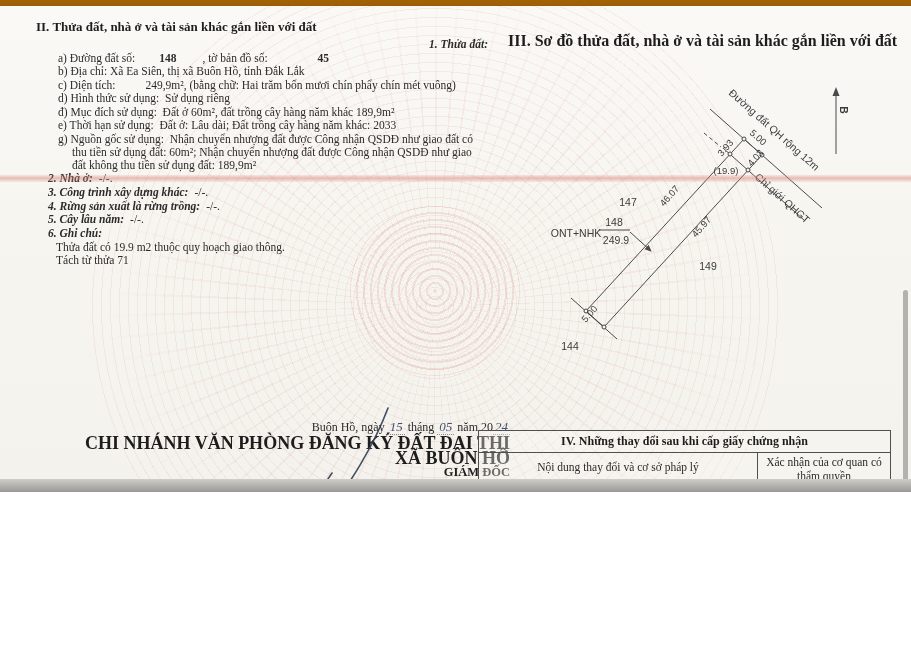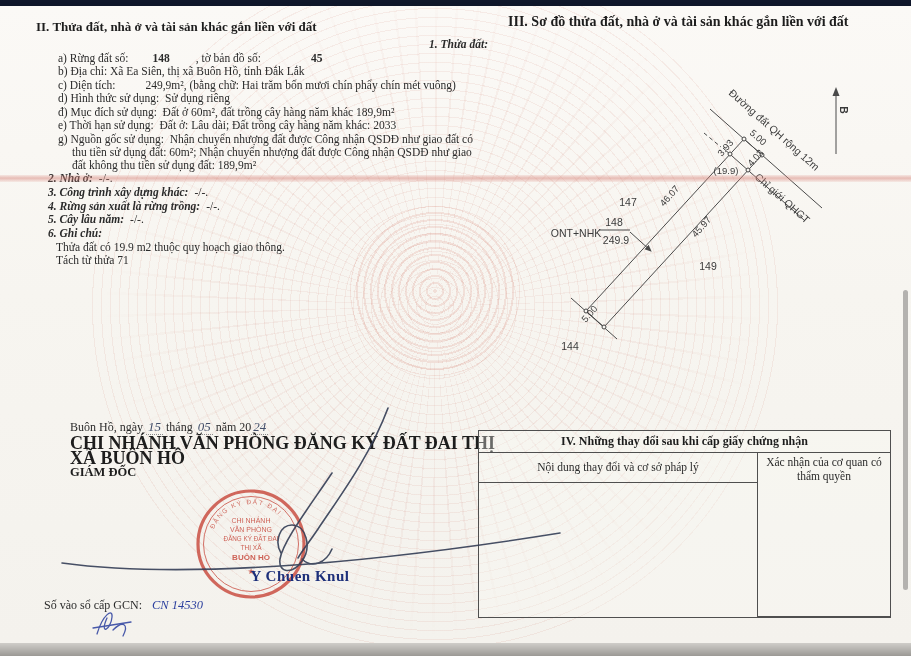"II. Thửa đất, nhà ở" .screen { background: #0f172a -> #a16207; height: 656px -> 492px }
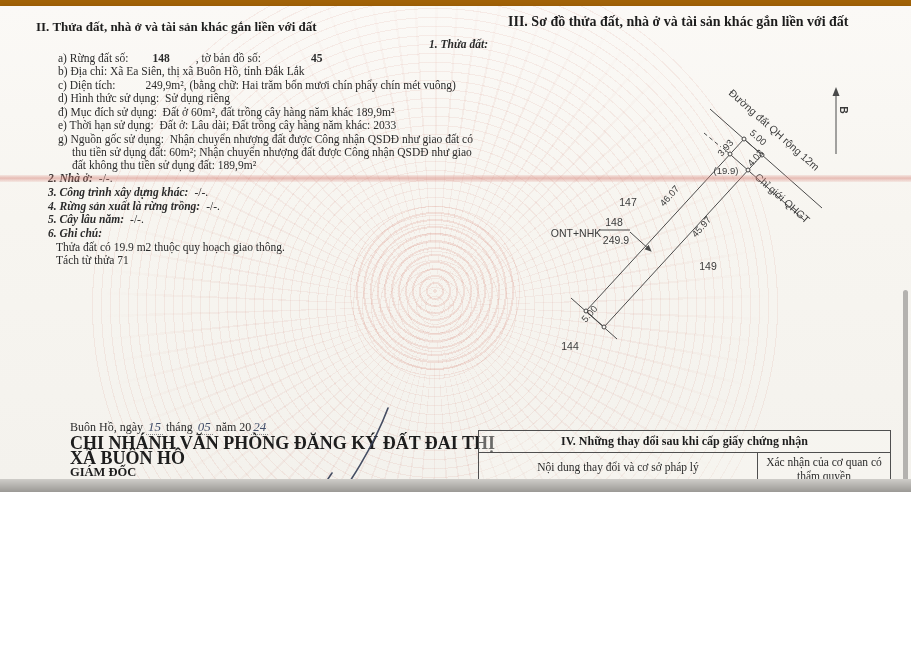"III. Sơ đồ thửa đất," .s3-title { font-size: 14px -> 16px; top: 8px -> 26px }
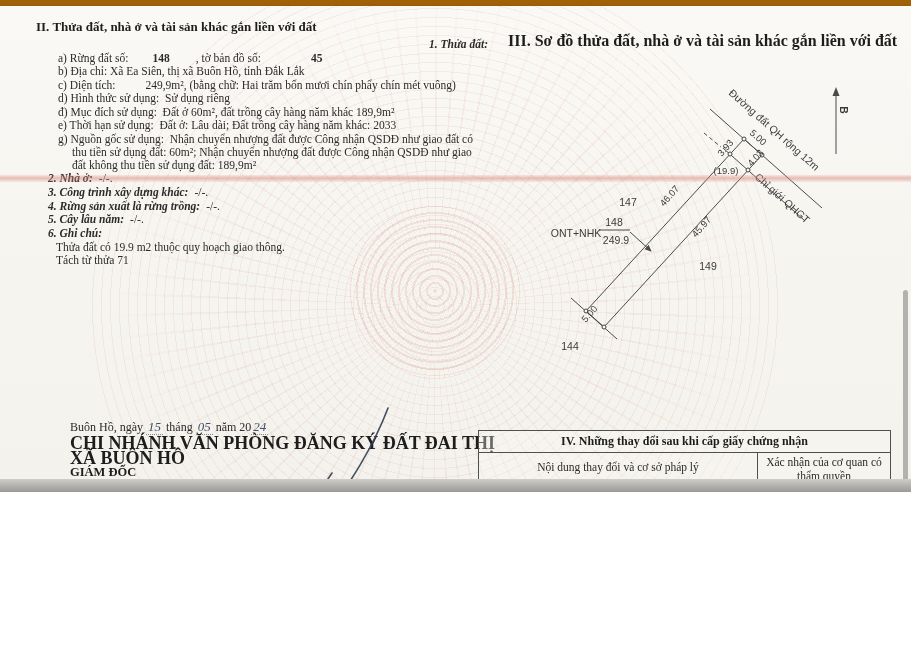"a) Rừng đất số:" span { text: Rừng -> Đường }
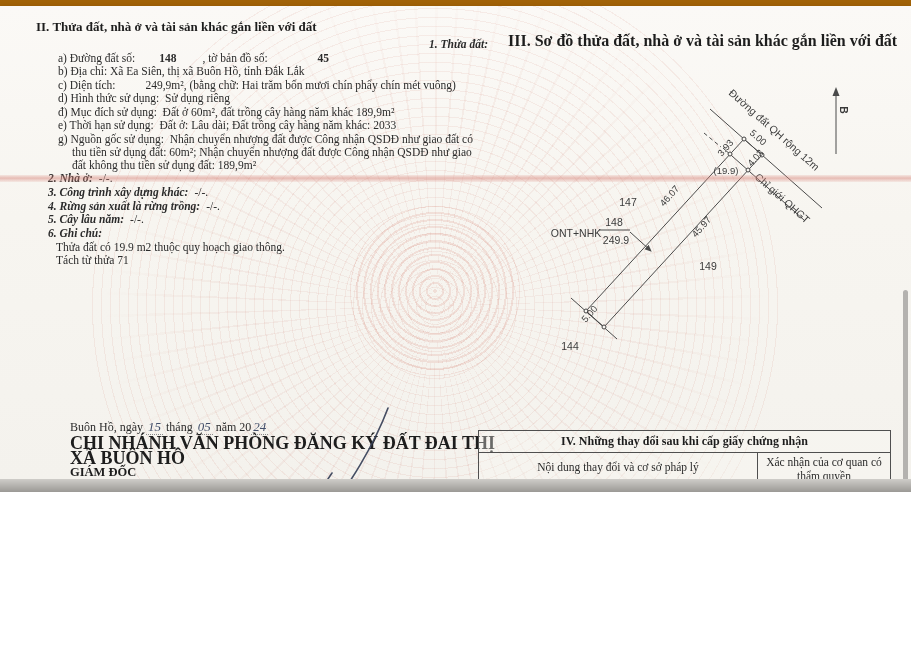"Buôn Hồ, ngày 15 tháng" .sign-block { text-align: left -> right }
